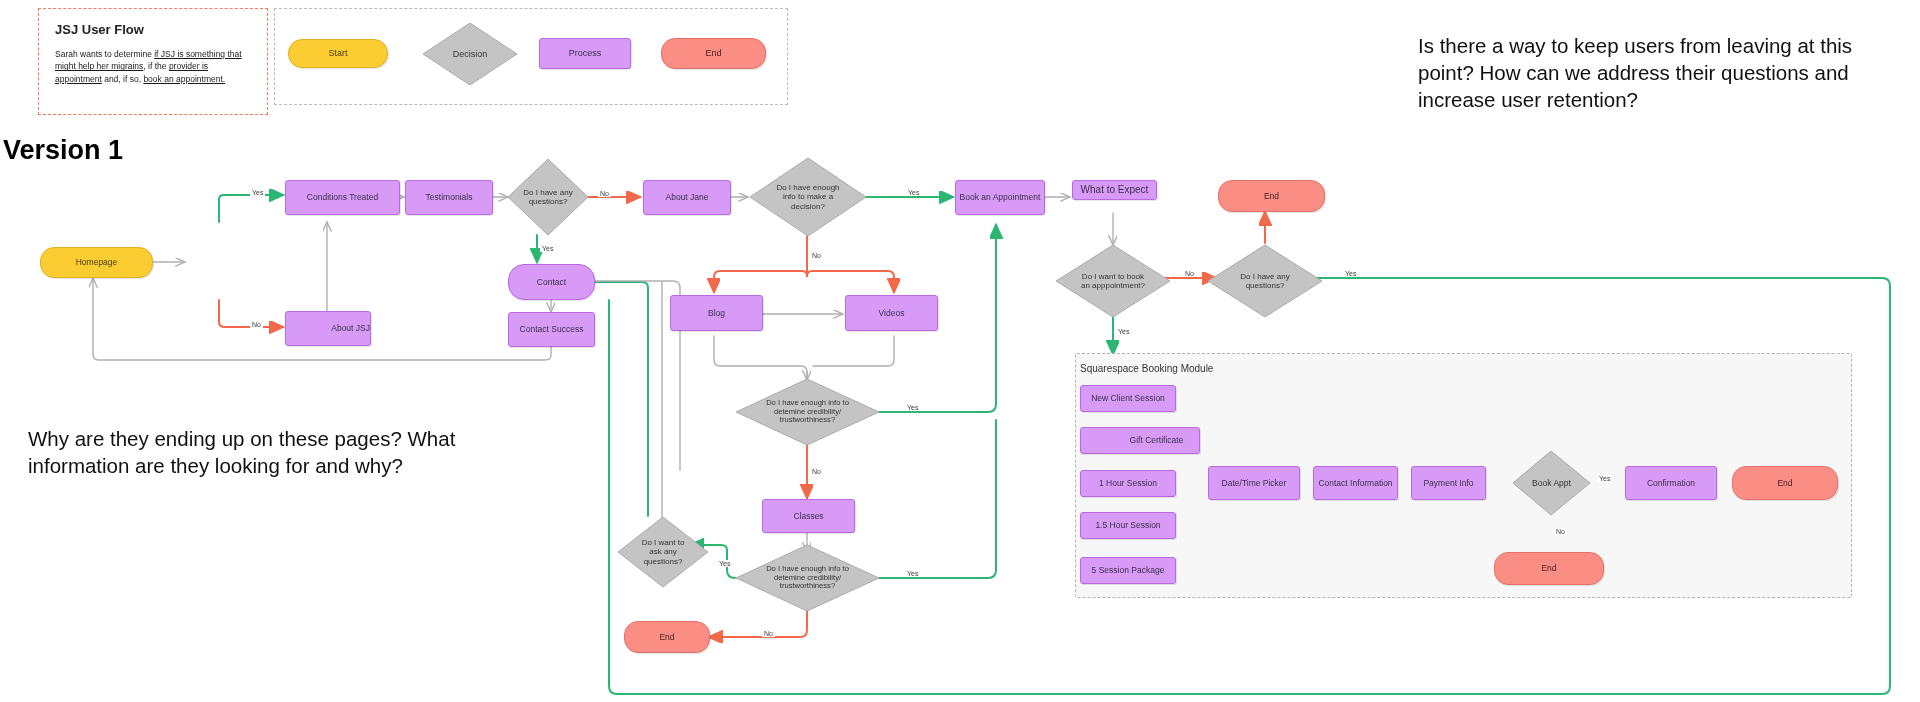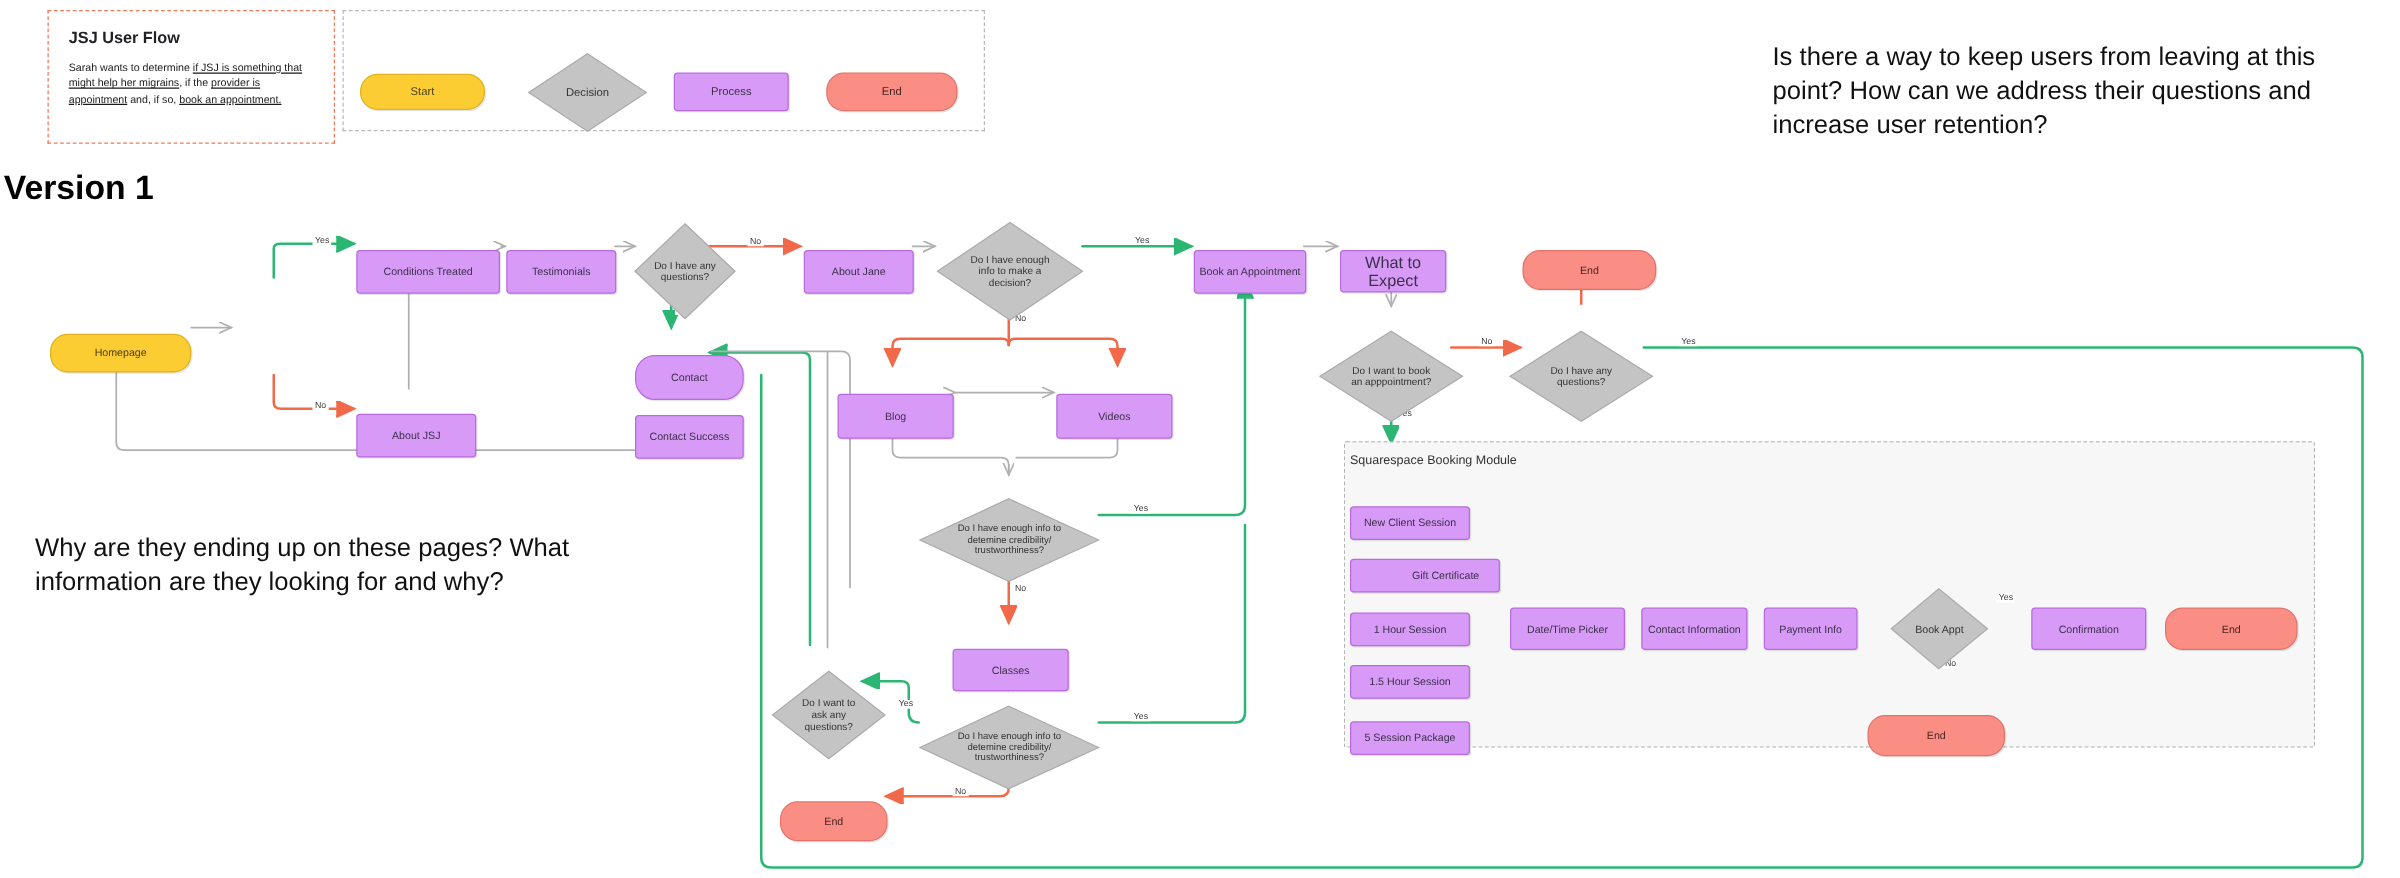"Start" .node { margin-top: 20px -> none }
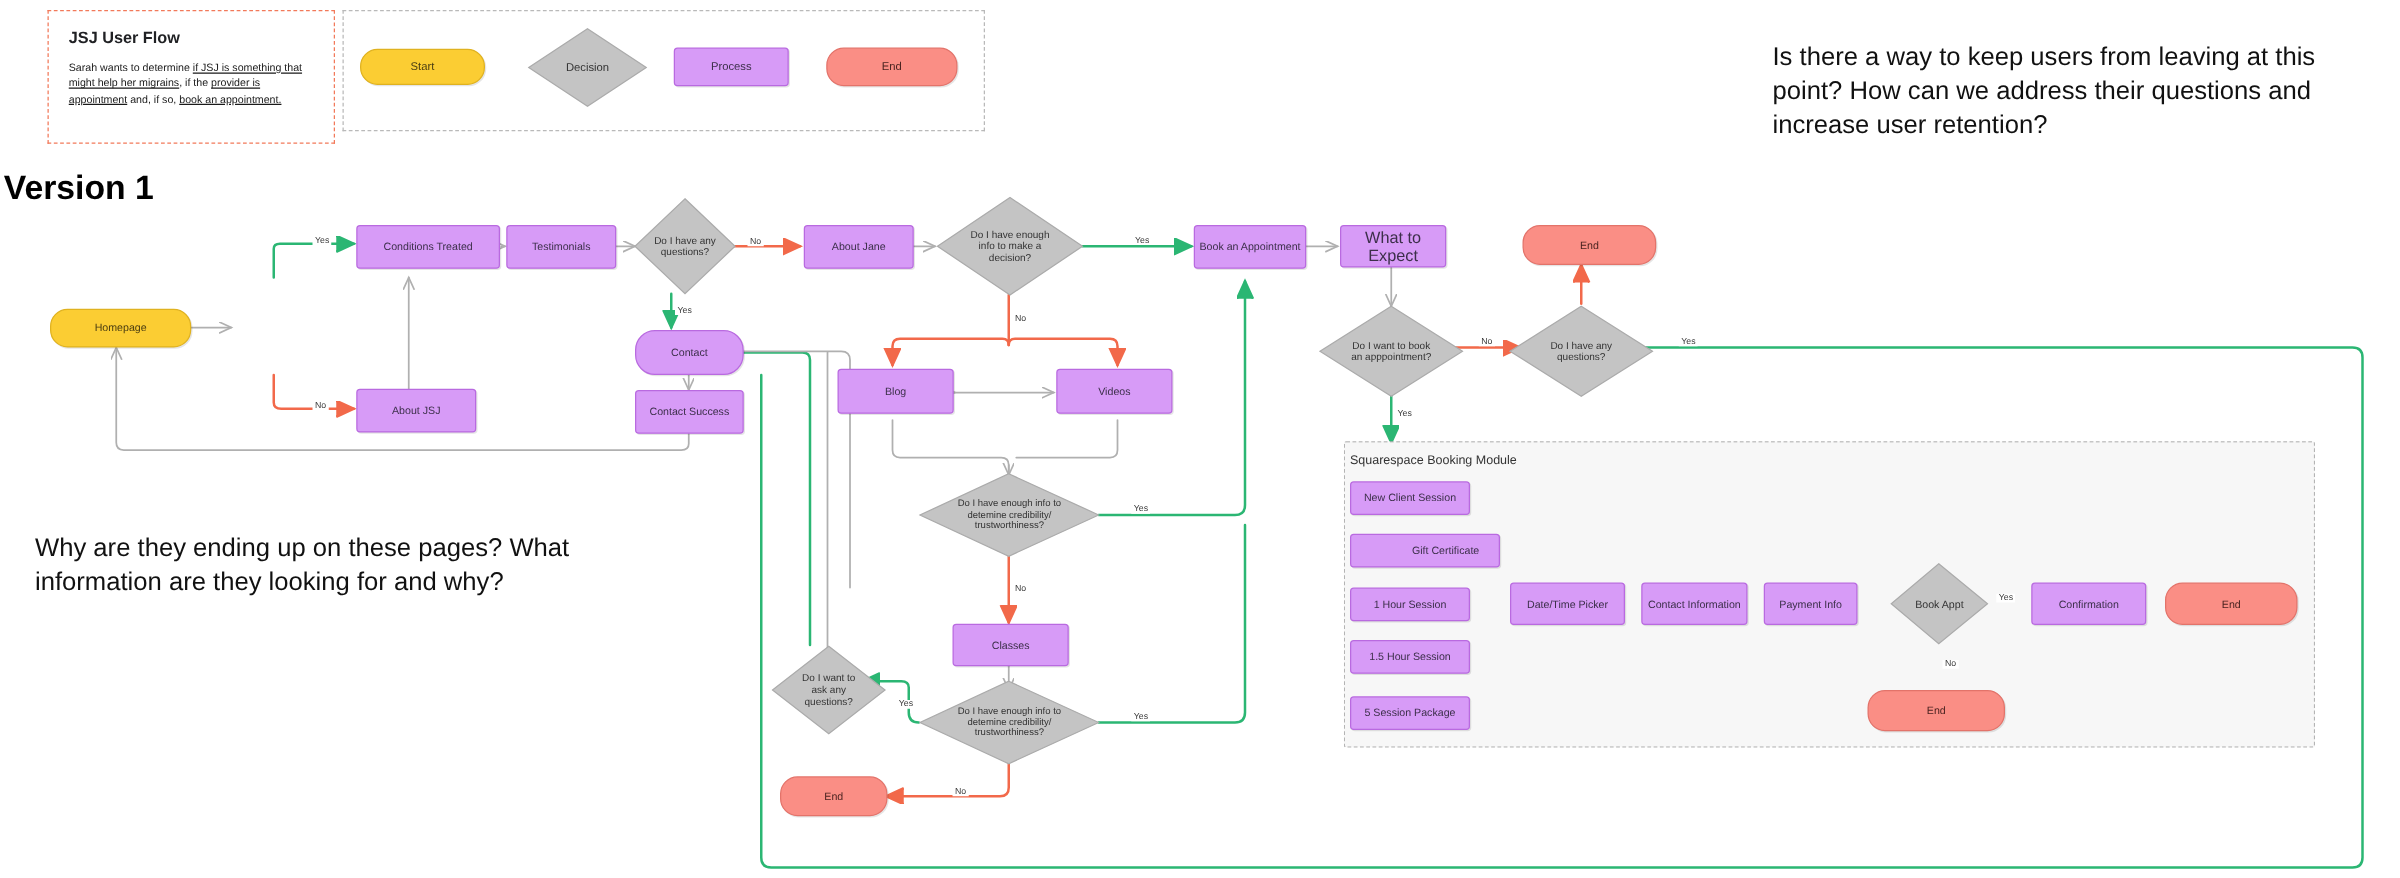"What to Expect" div.node { font-size: 13px -> 10px; height: 34px -> 20px }
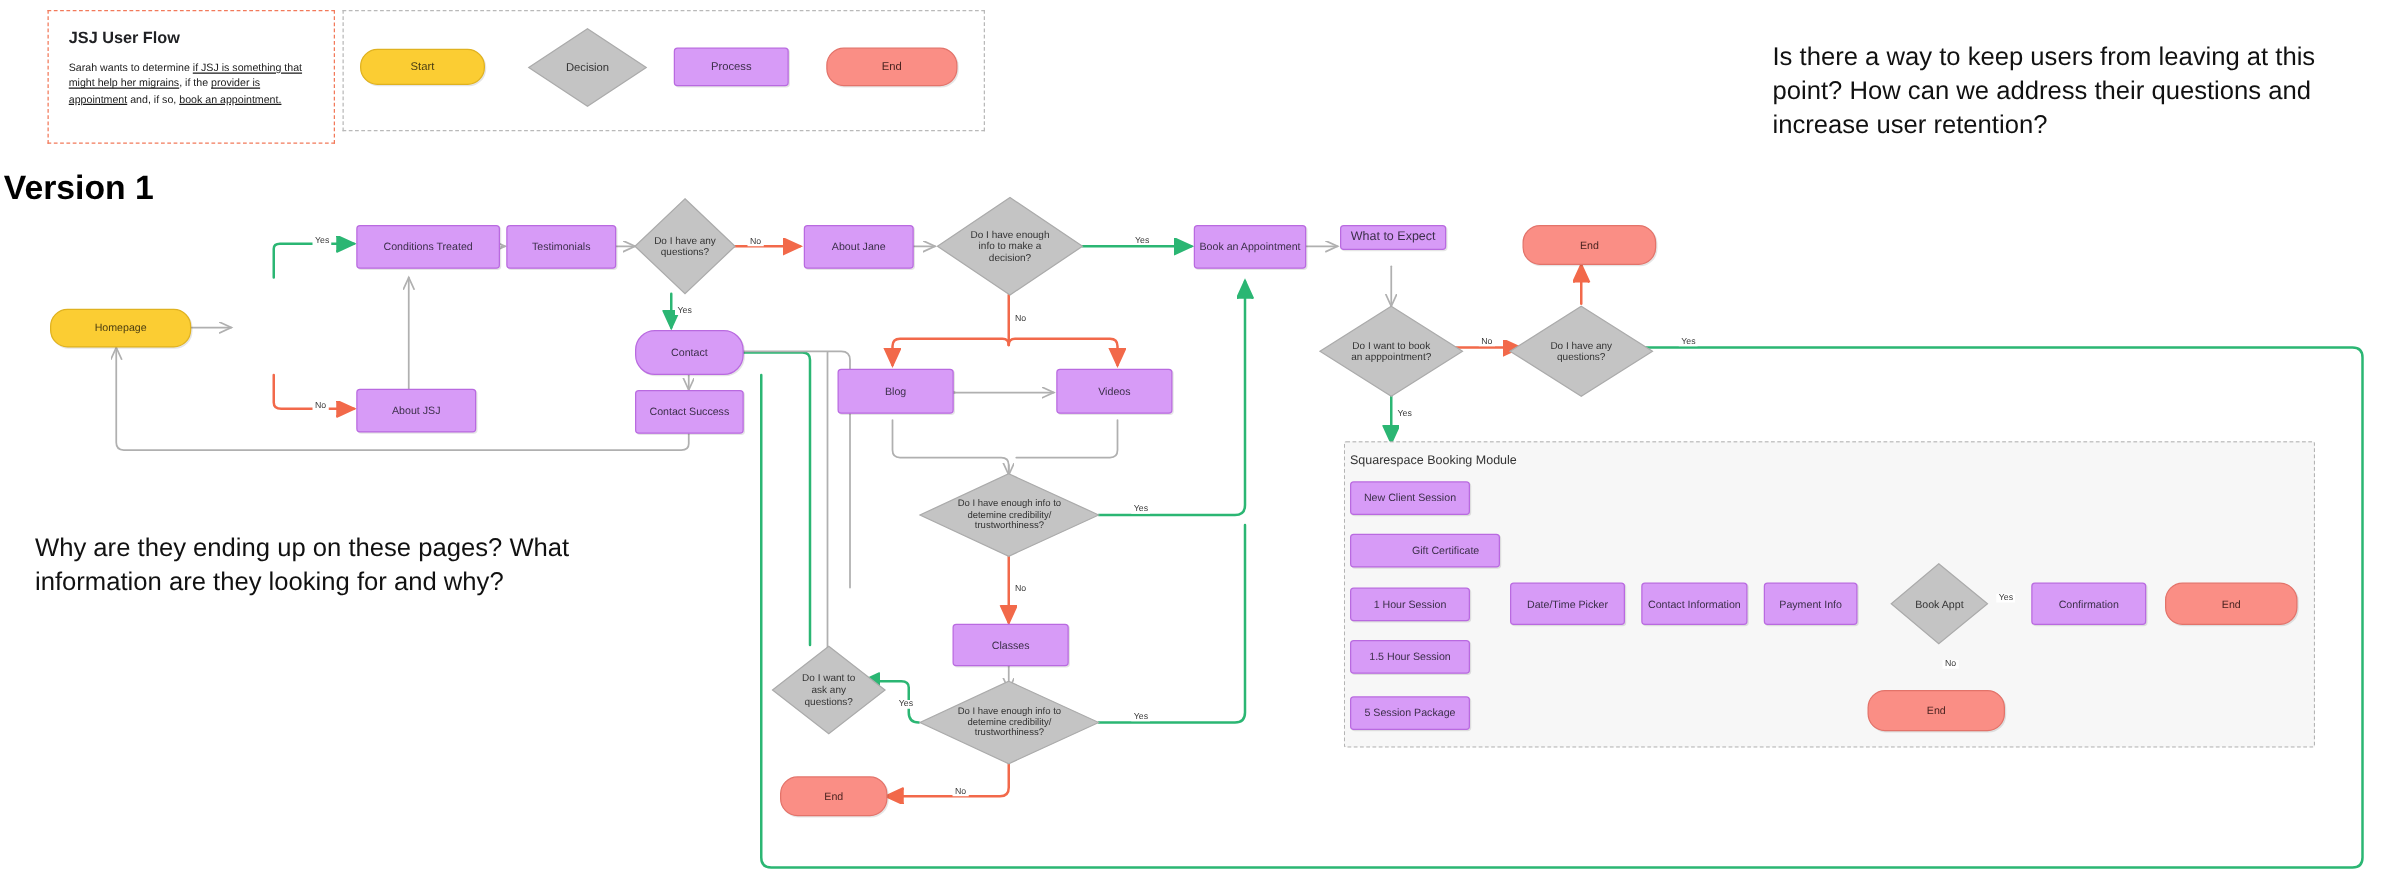"About JSJ" div.node { justify-content: none -> flex-end; width: 96px -> 86px }
